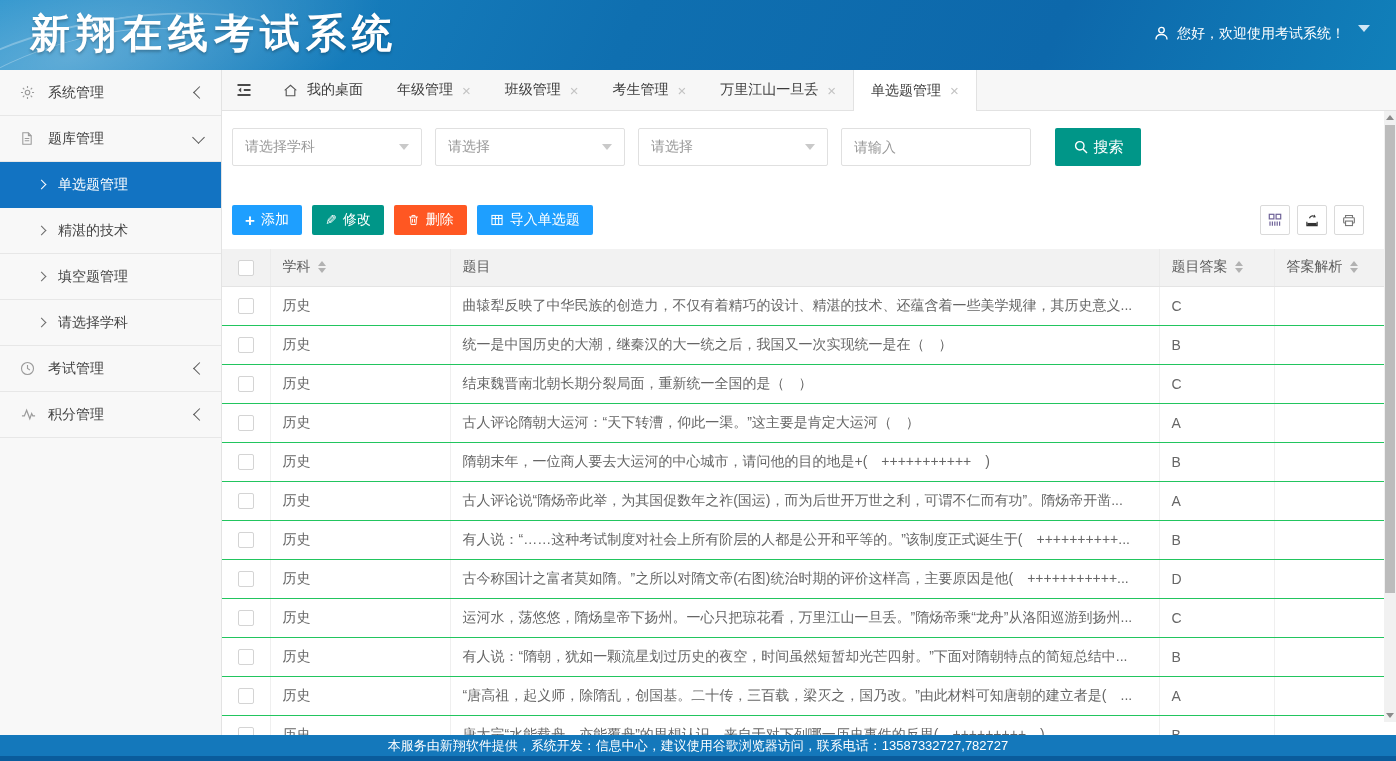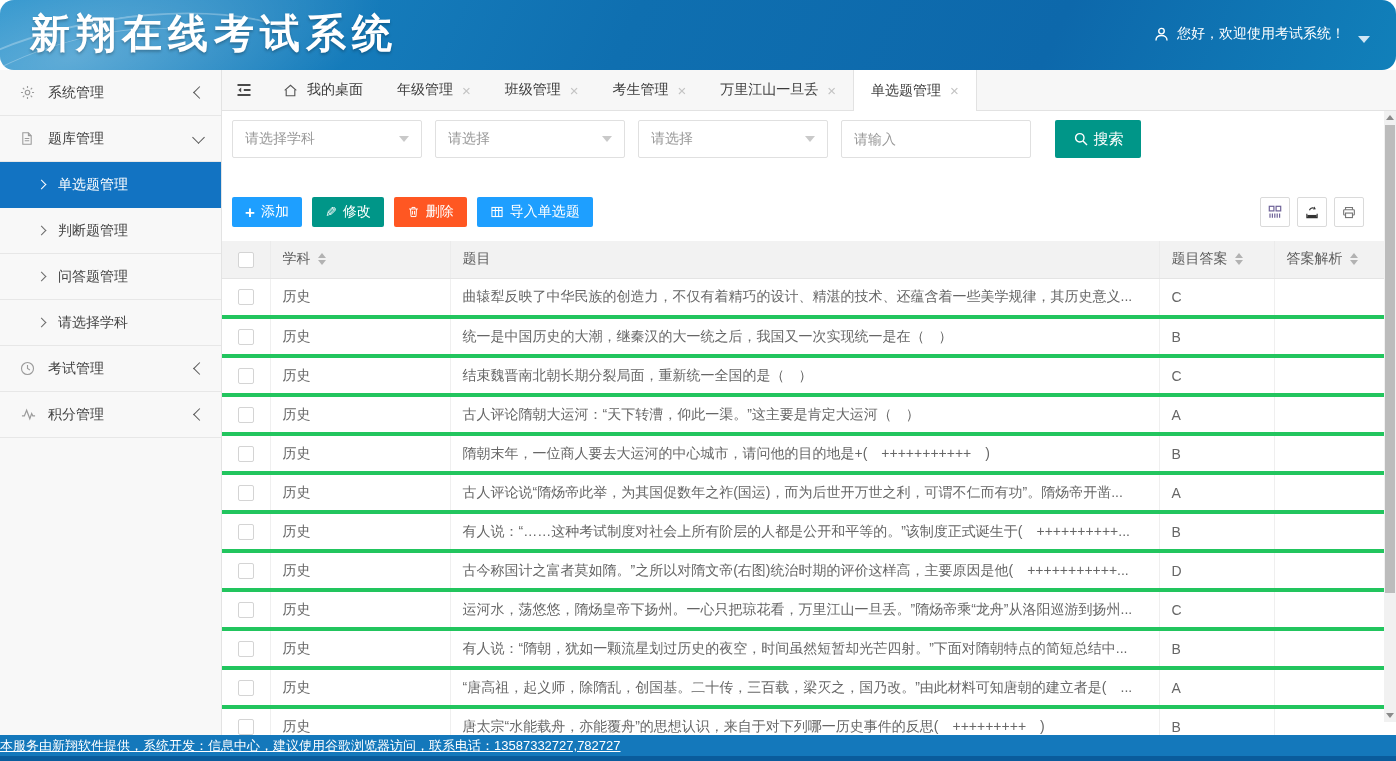"新翔在线考试系统" .header { border-radius: 14px -> none }
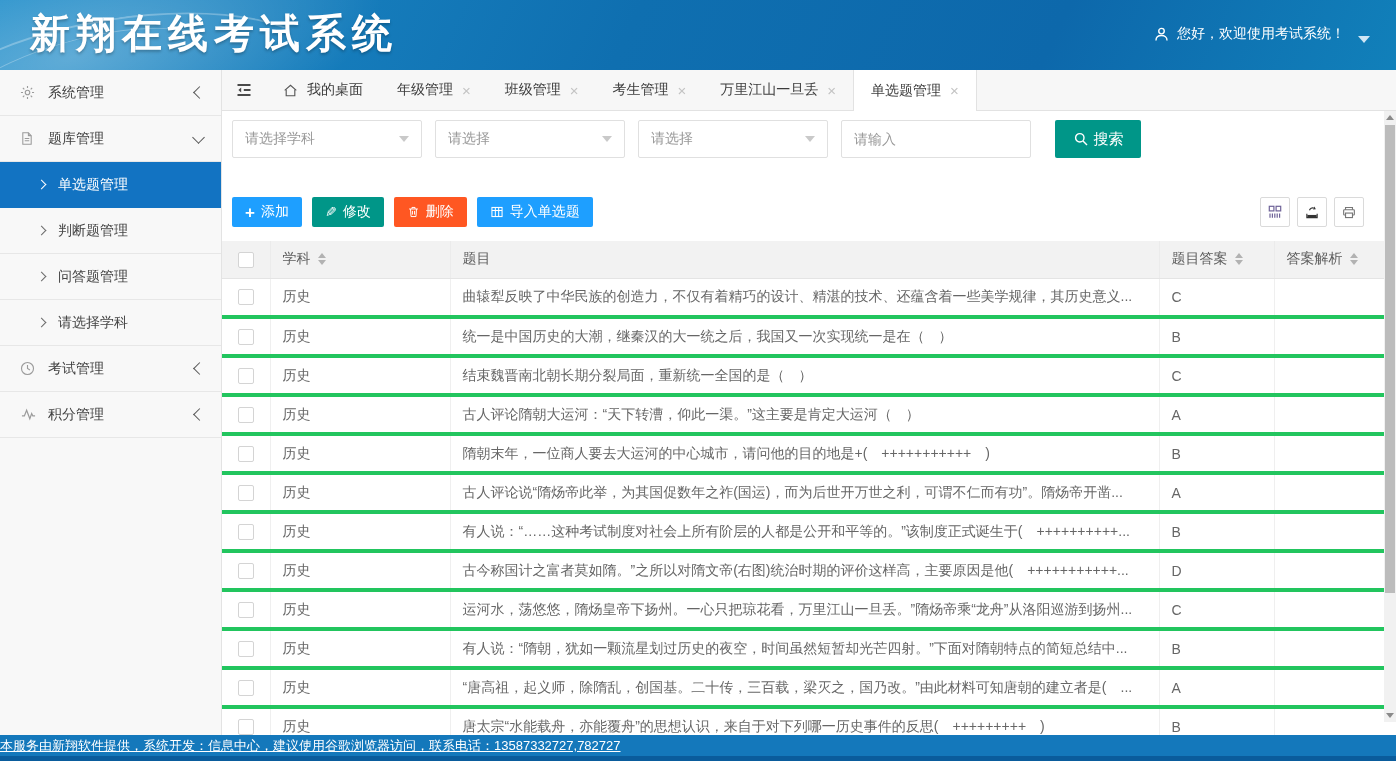"您好，欢迎使用考试系统！" .user { align-items: flex-end -> flex-start }
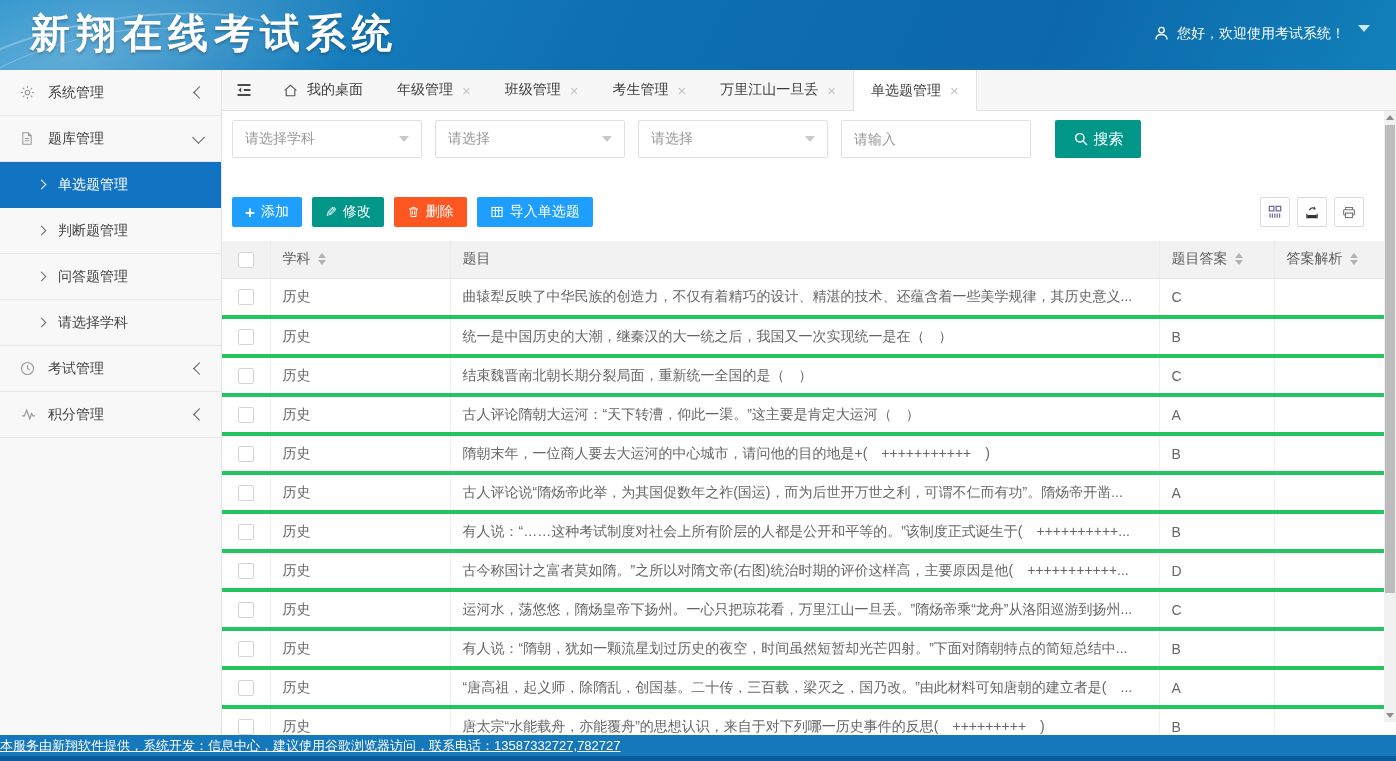"我的桌面" .main { gap: none -> 8px }
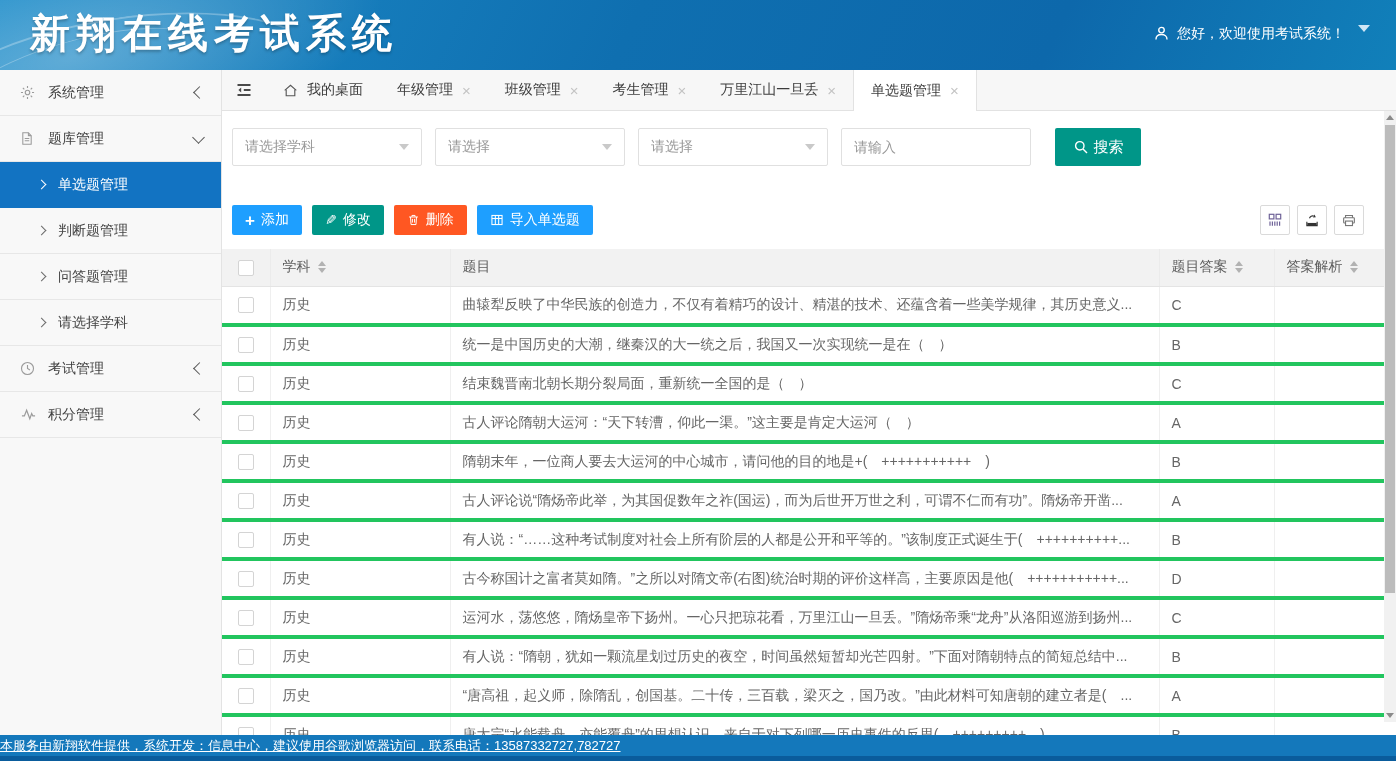"判断题管理" span.slabel { text: 判断题管理 -> 精湛的技术 }
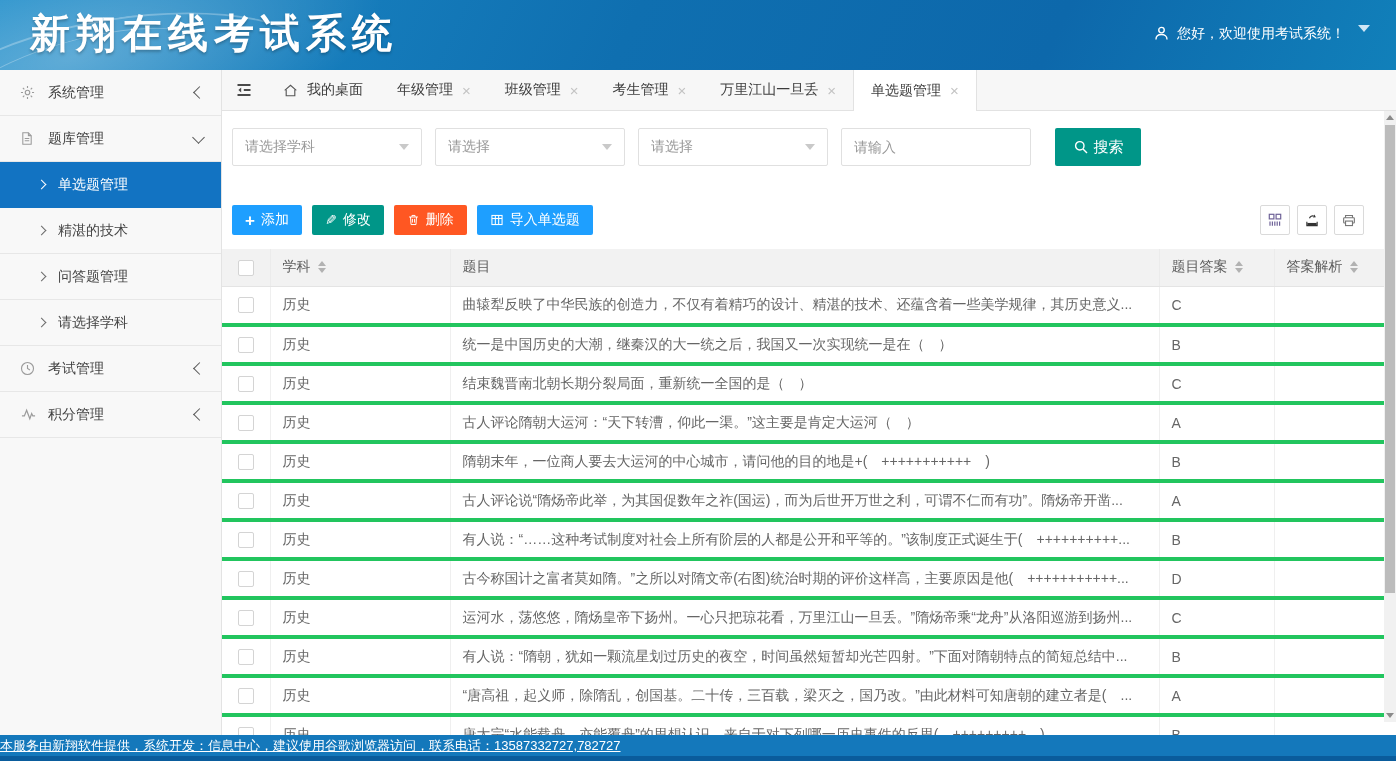"问答题管理" span.slabel { text: 问答 -> 填空 }
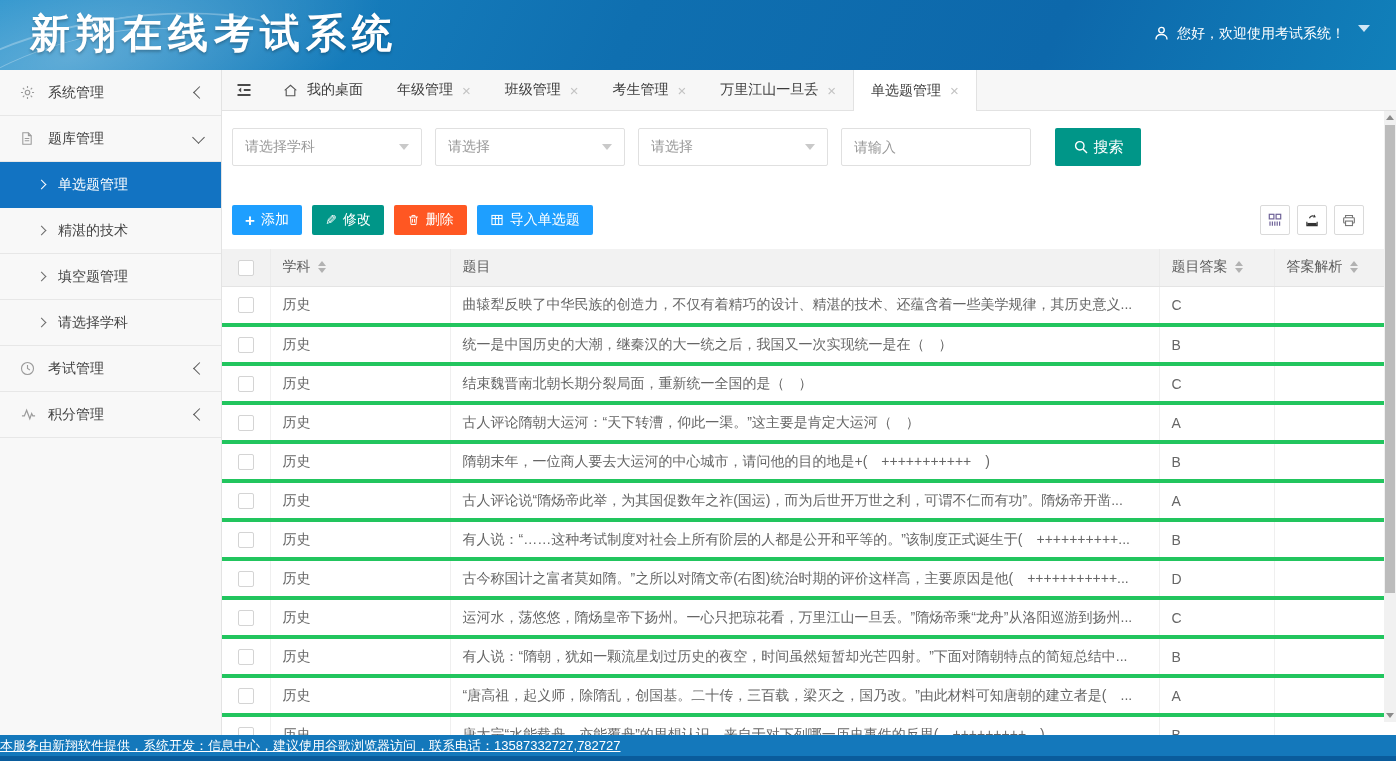"历史" .grid td { border-bottom: 4px solid #22c55e -> 1px solid #22c55e }
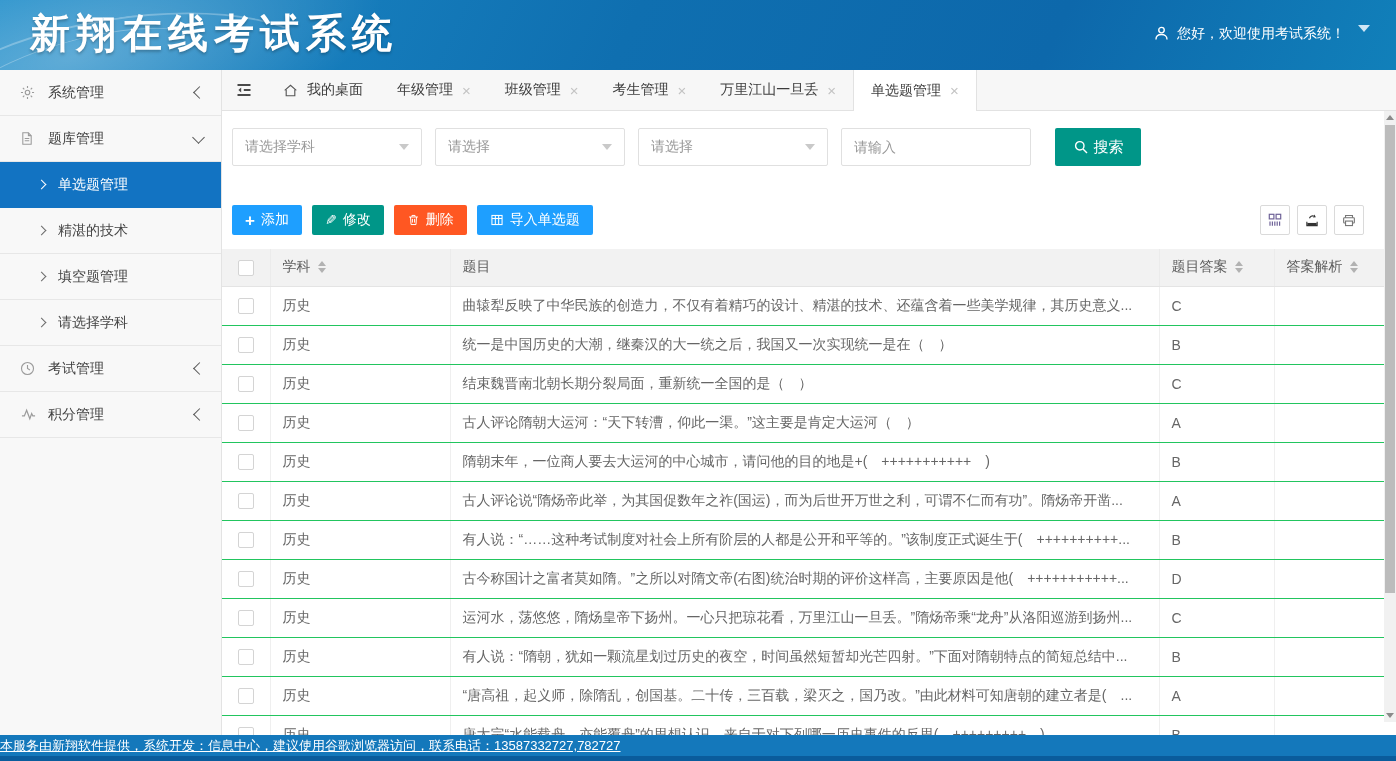"本服务由新翔软件提供，系统开发：信息中心，建议使用谷歌浏览器访问，联系电话：13" .footer { text-align: left -> center; text-decoration: underline -> none }
